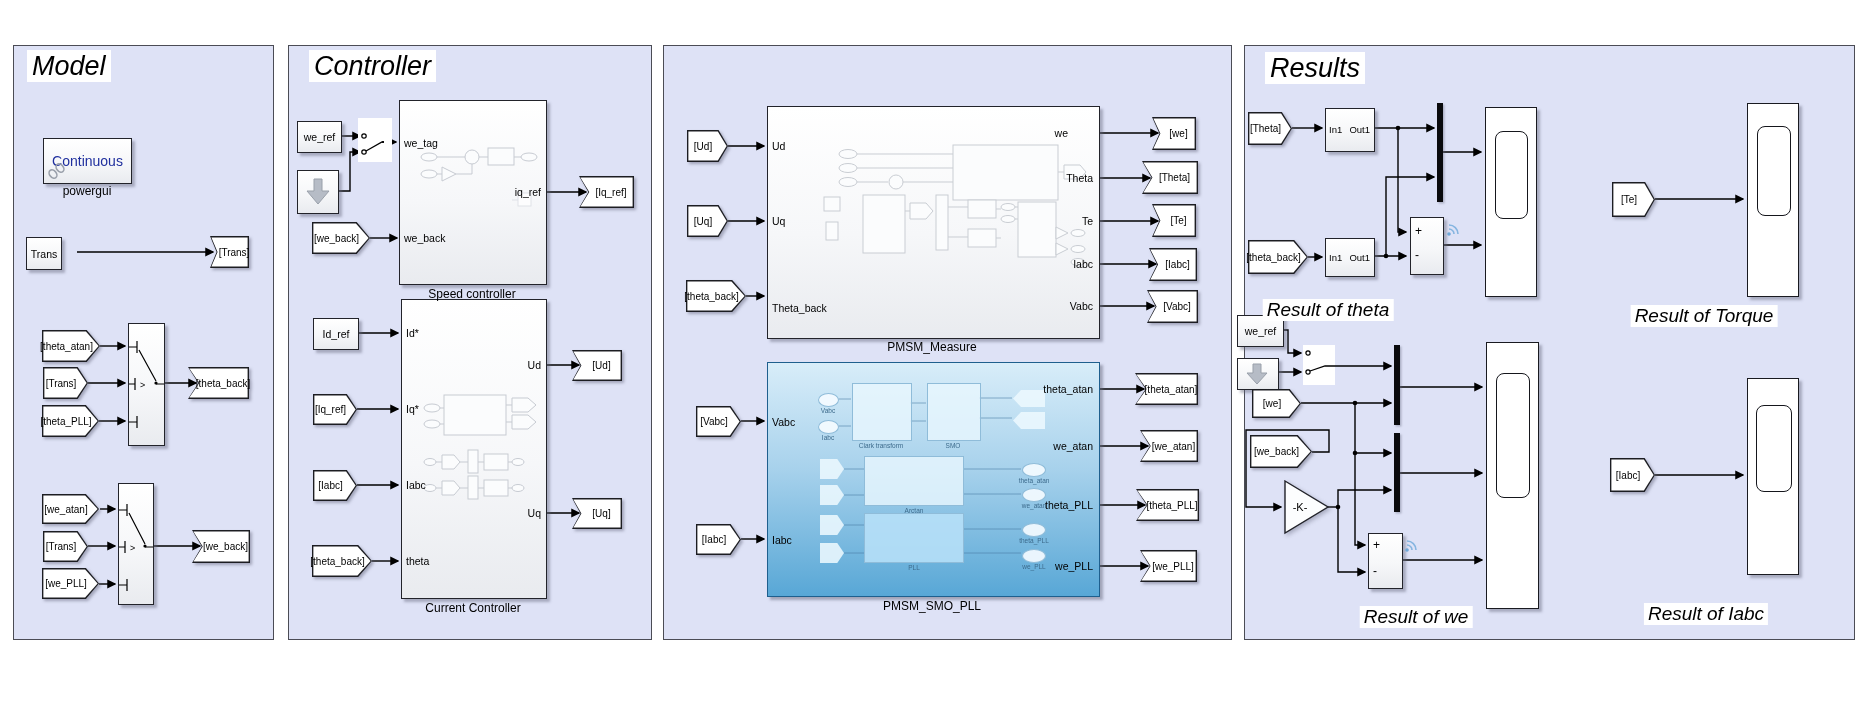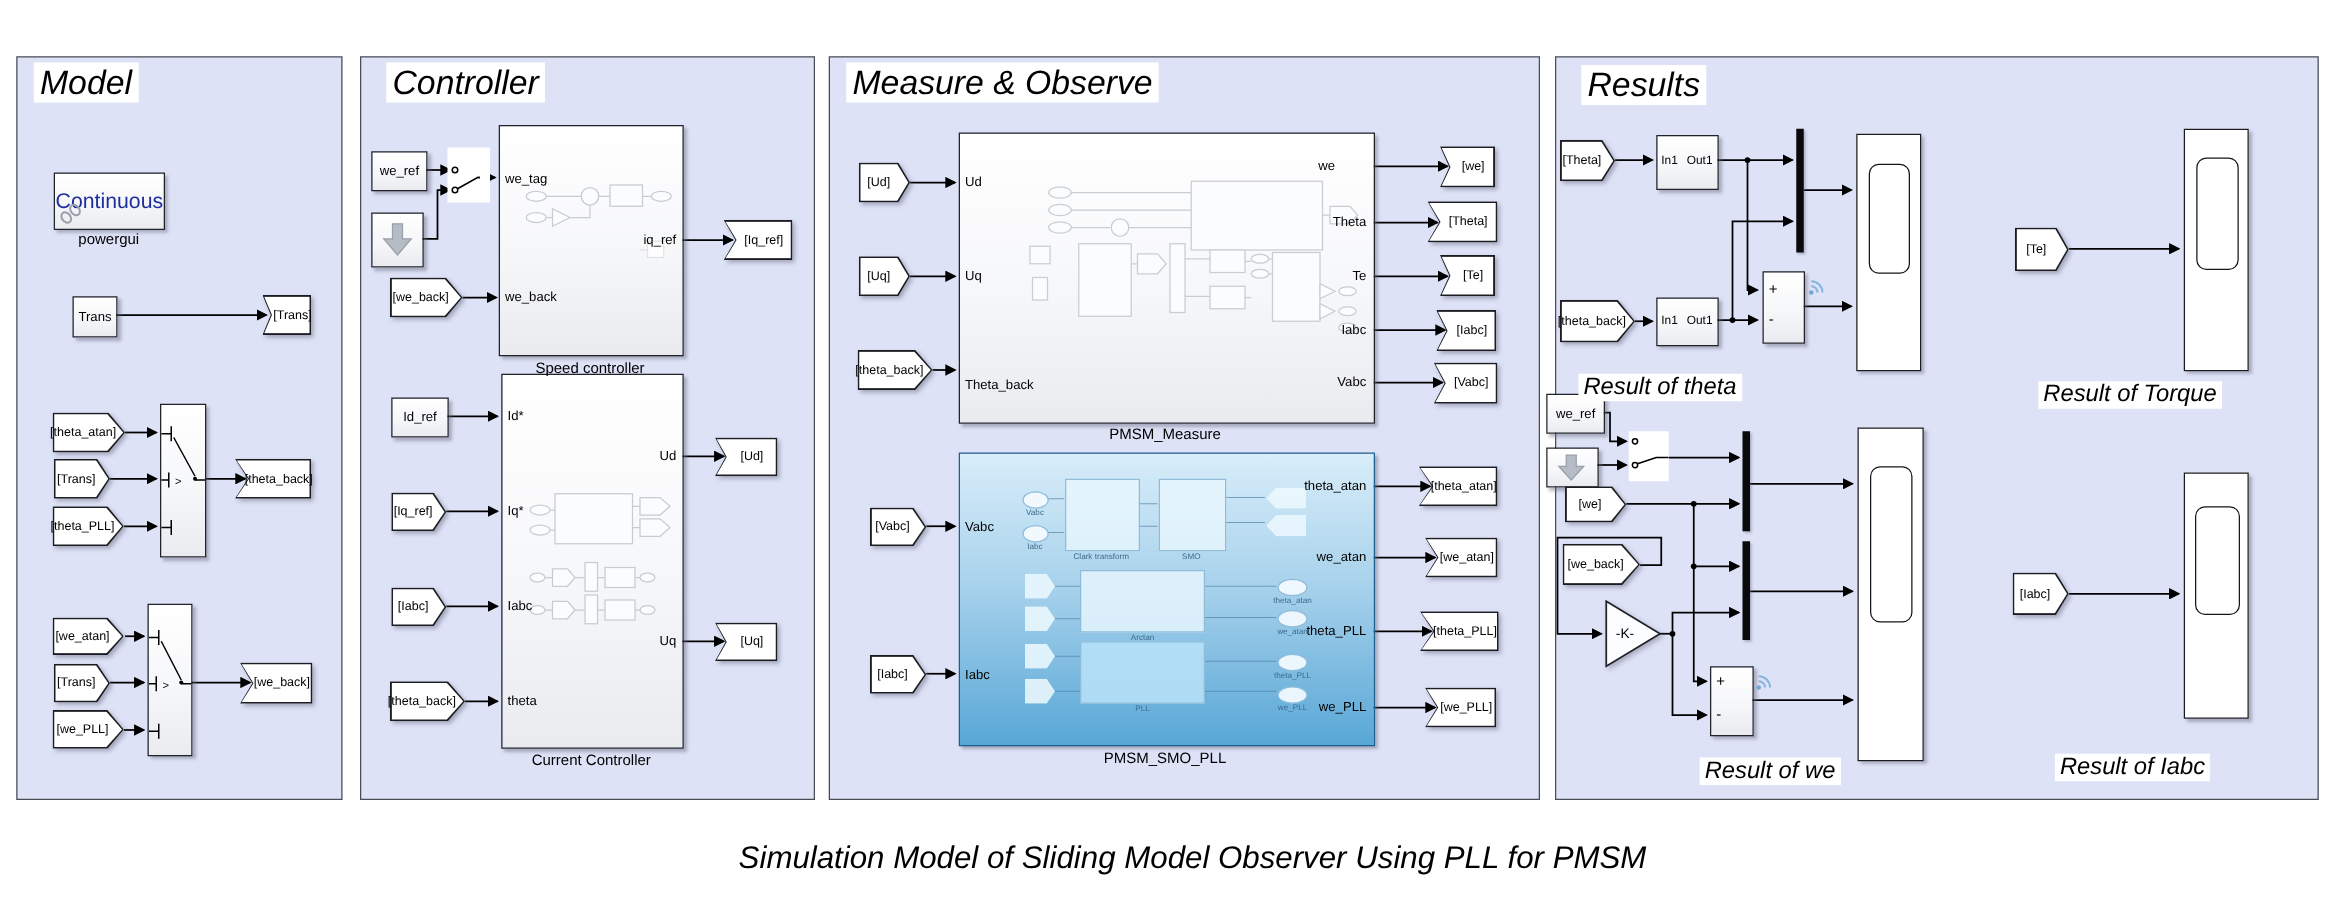"Measure & Observe" div.sec { html: <div>Measure &amp; Observe</div> -> none }
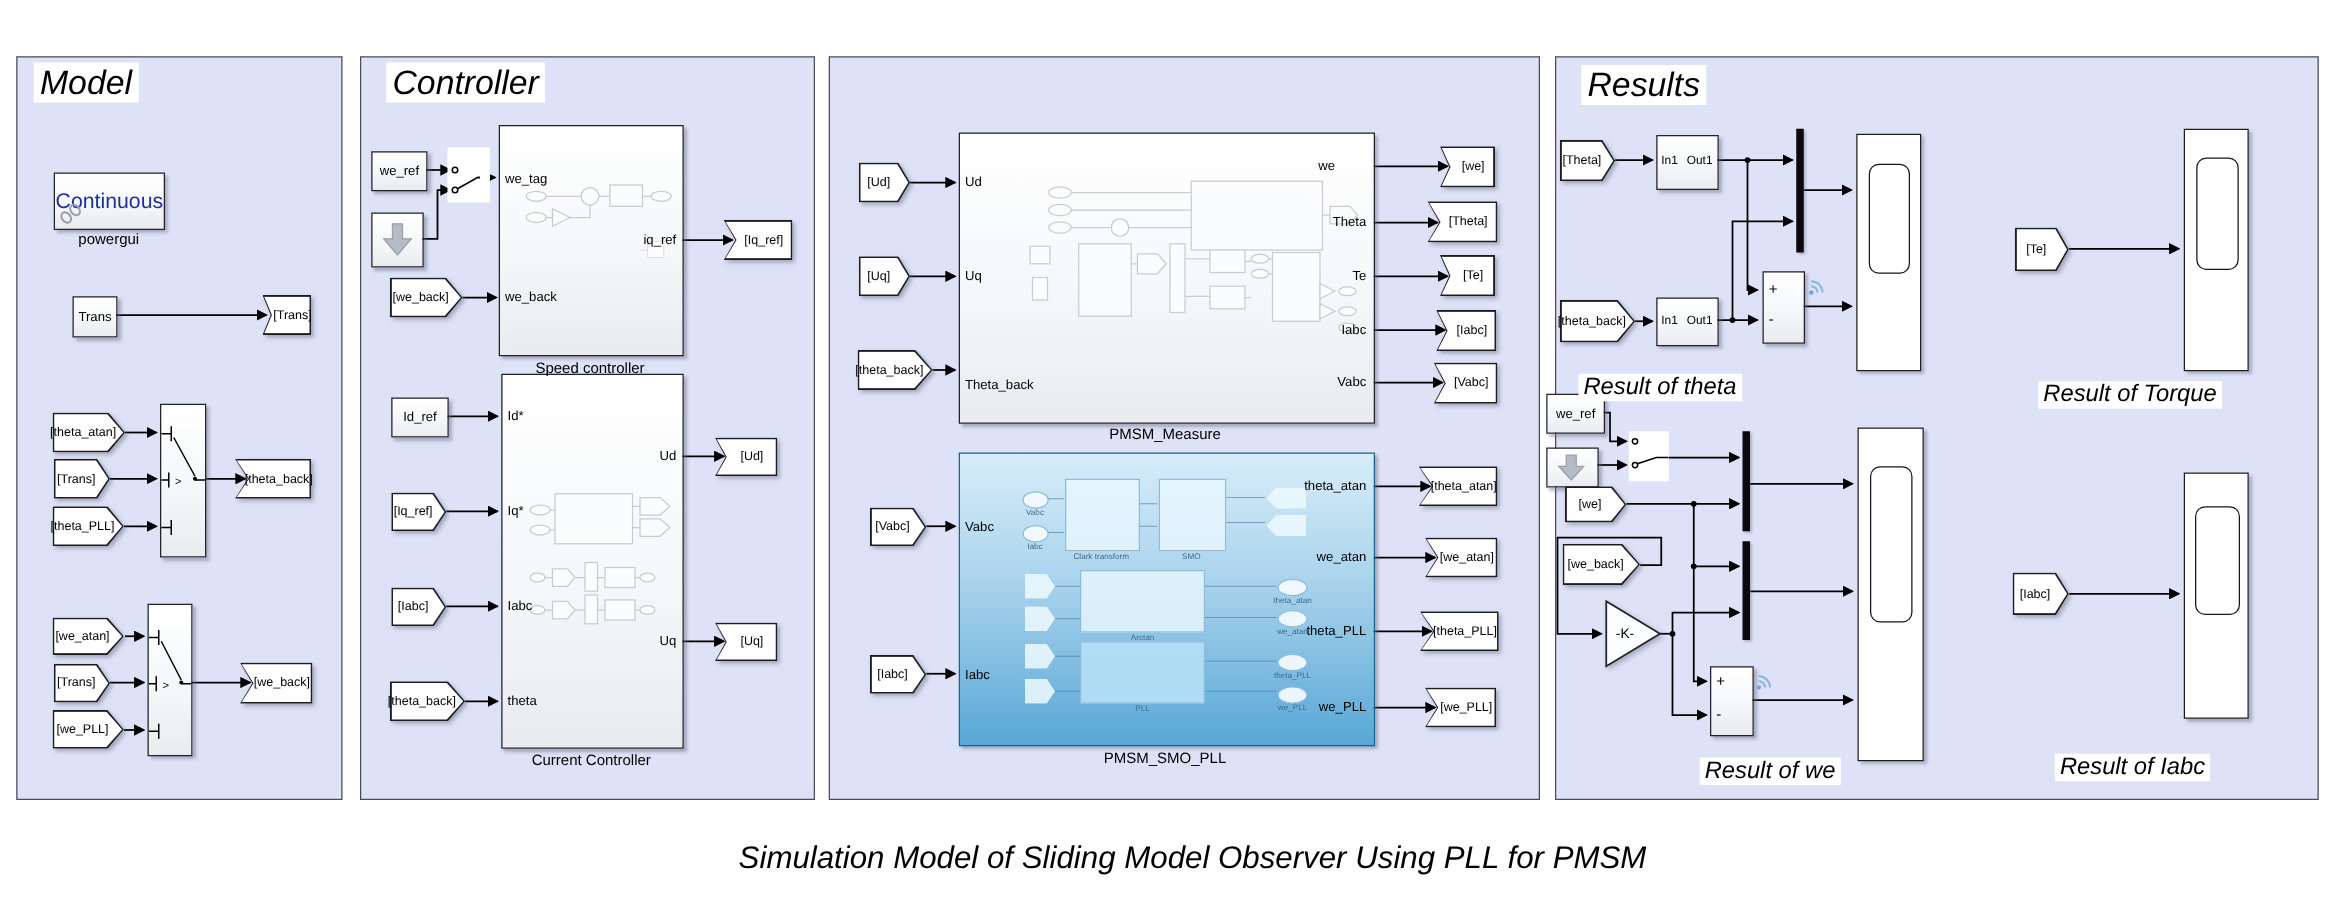"Continuous" .pg { font-size: 17px -> 14px }
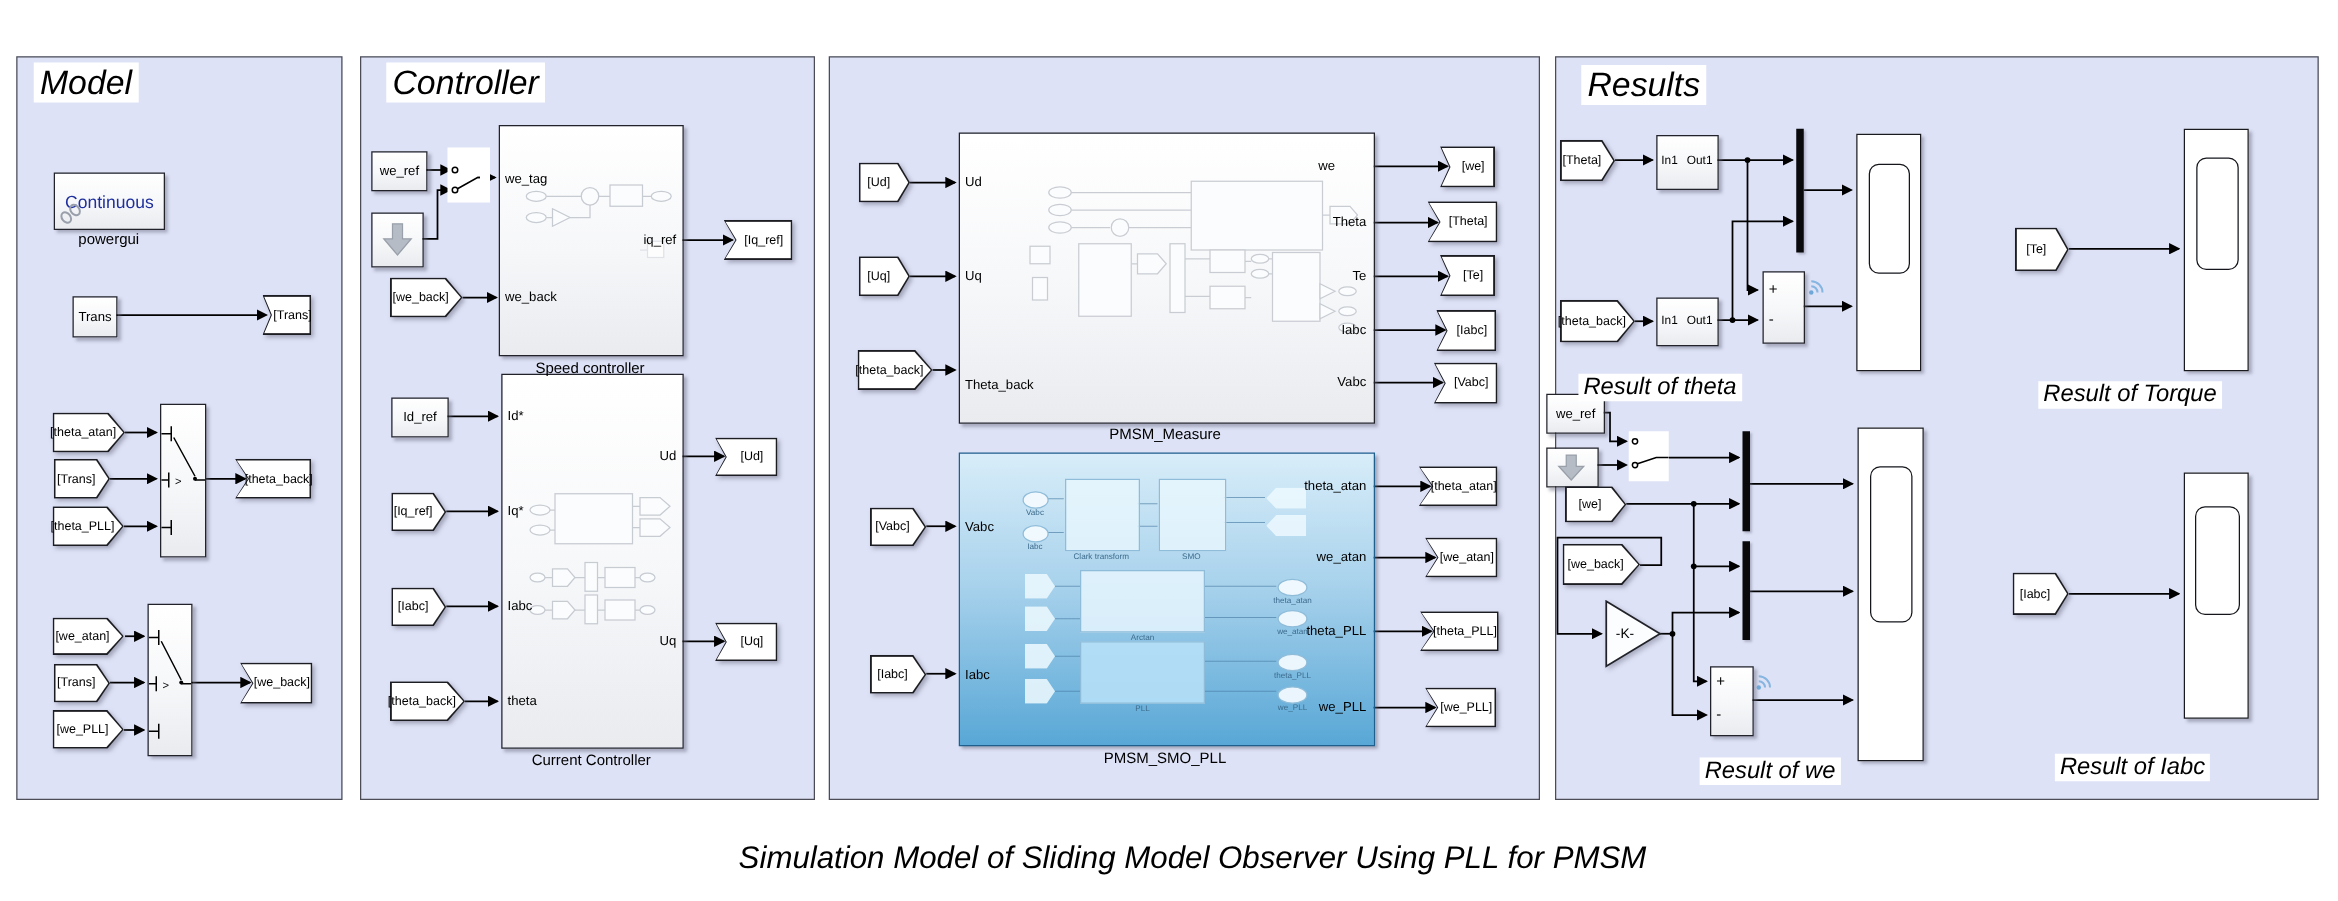"Trans" div.blk { left: 58px -> 26px }
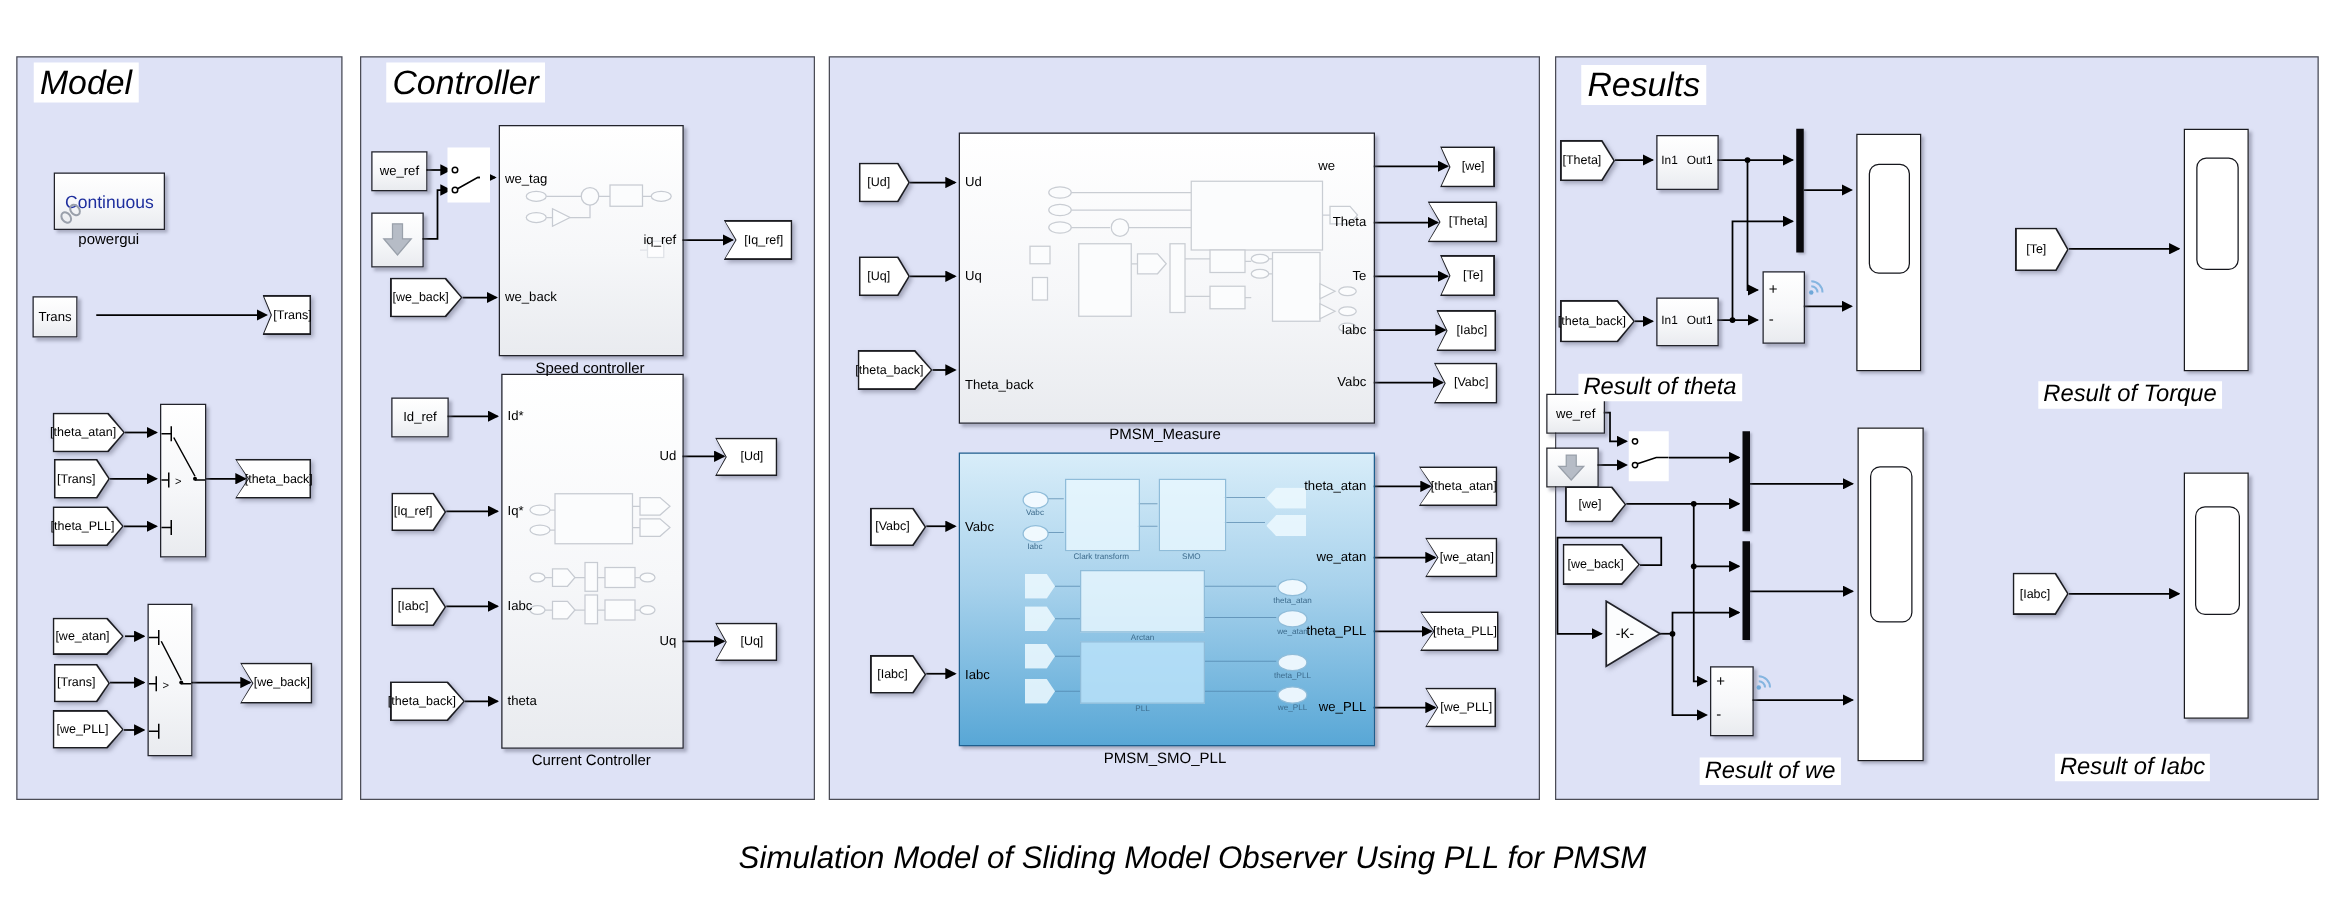"Simulation Model of Sliding Model" div.cap { html: <div>Simulation Model of Sliding Model Observer Using PLL for PMSM</div> -> none }
